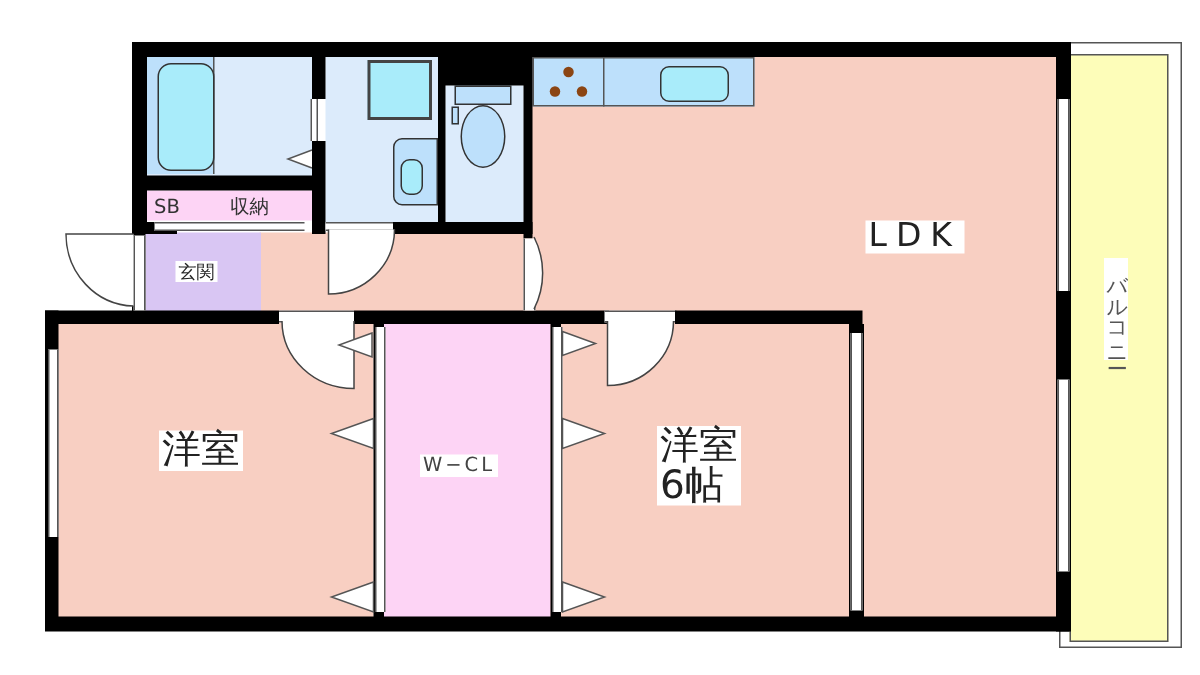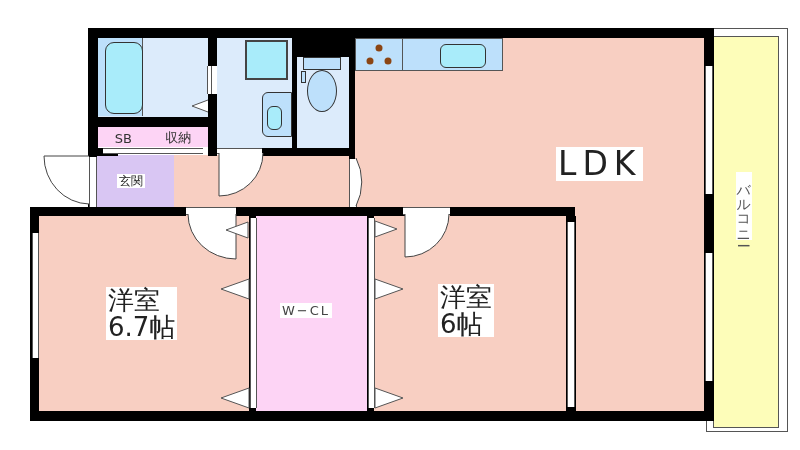"SB" div.abs { left: 98px -> 86px }
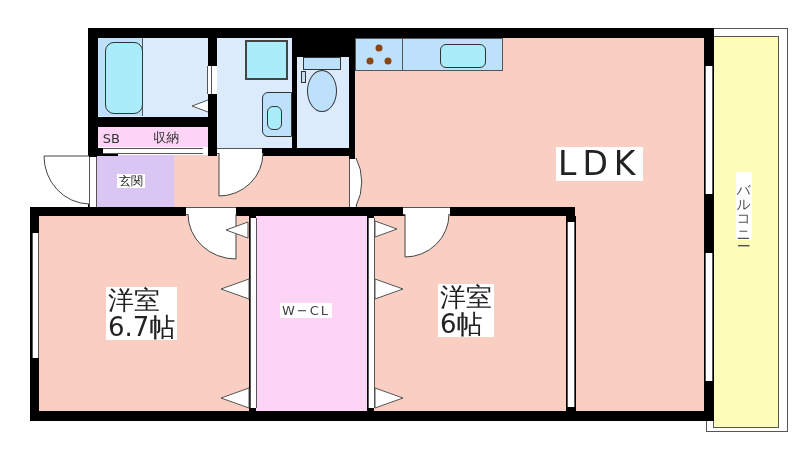"LDK" div.lbl { font-size: 33px -> 22px; left: 556px -> 577px }
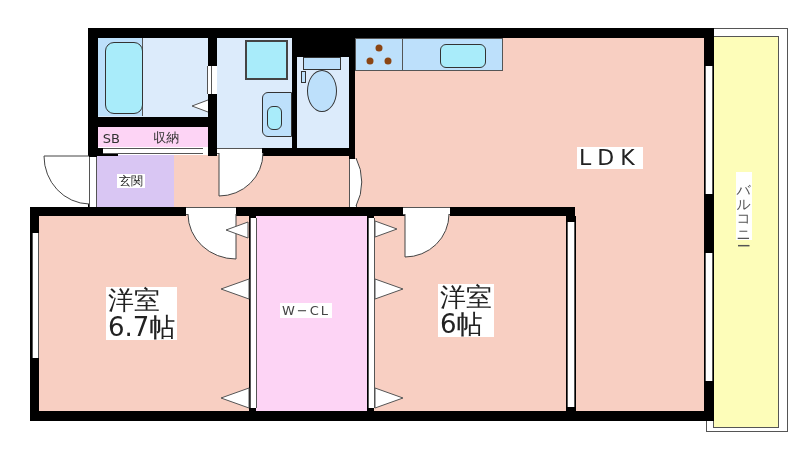"6.7帖" div { html: <div>6.7帖</div> -> none }
